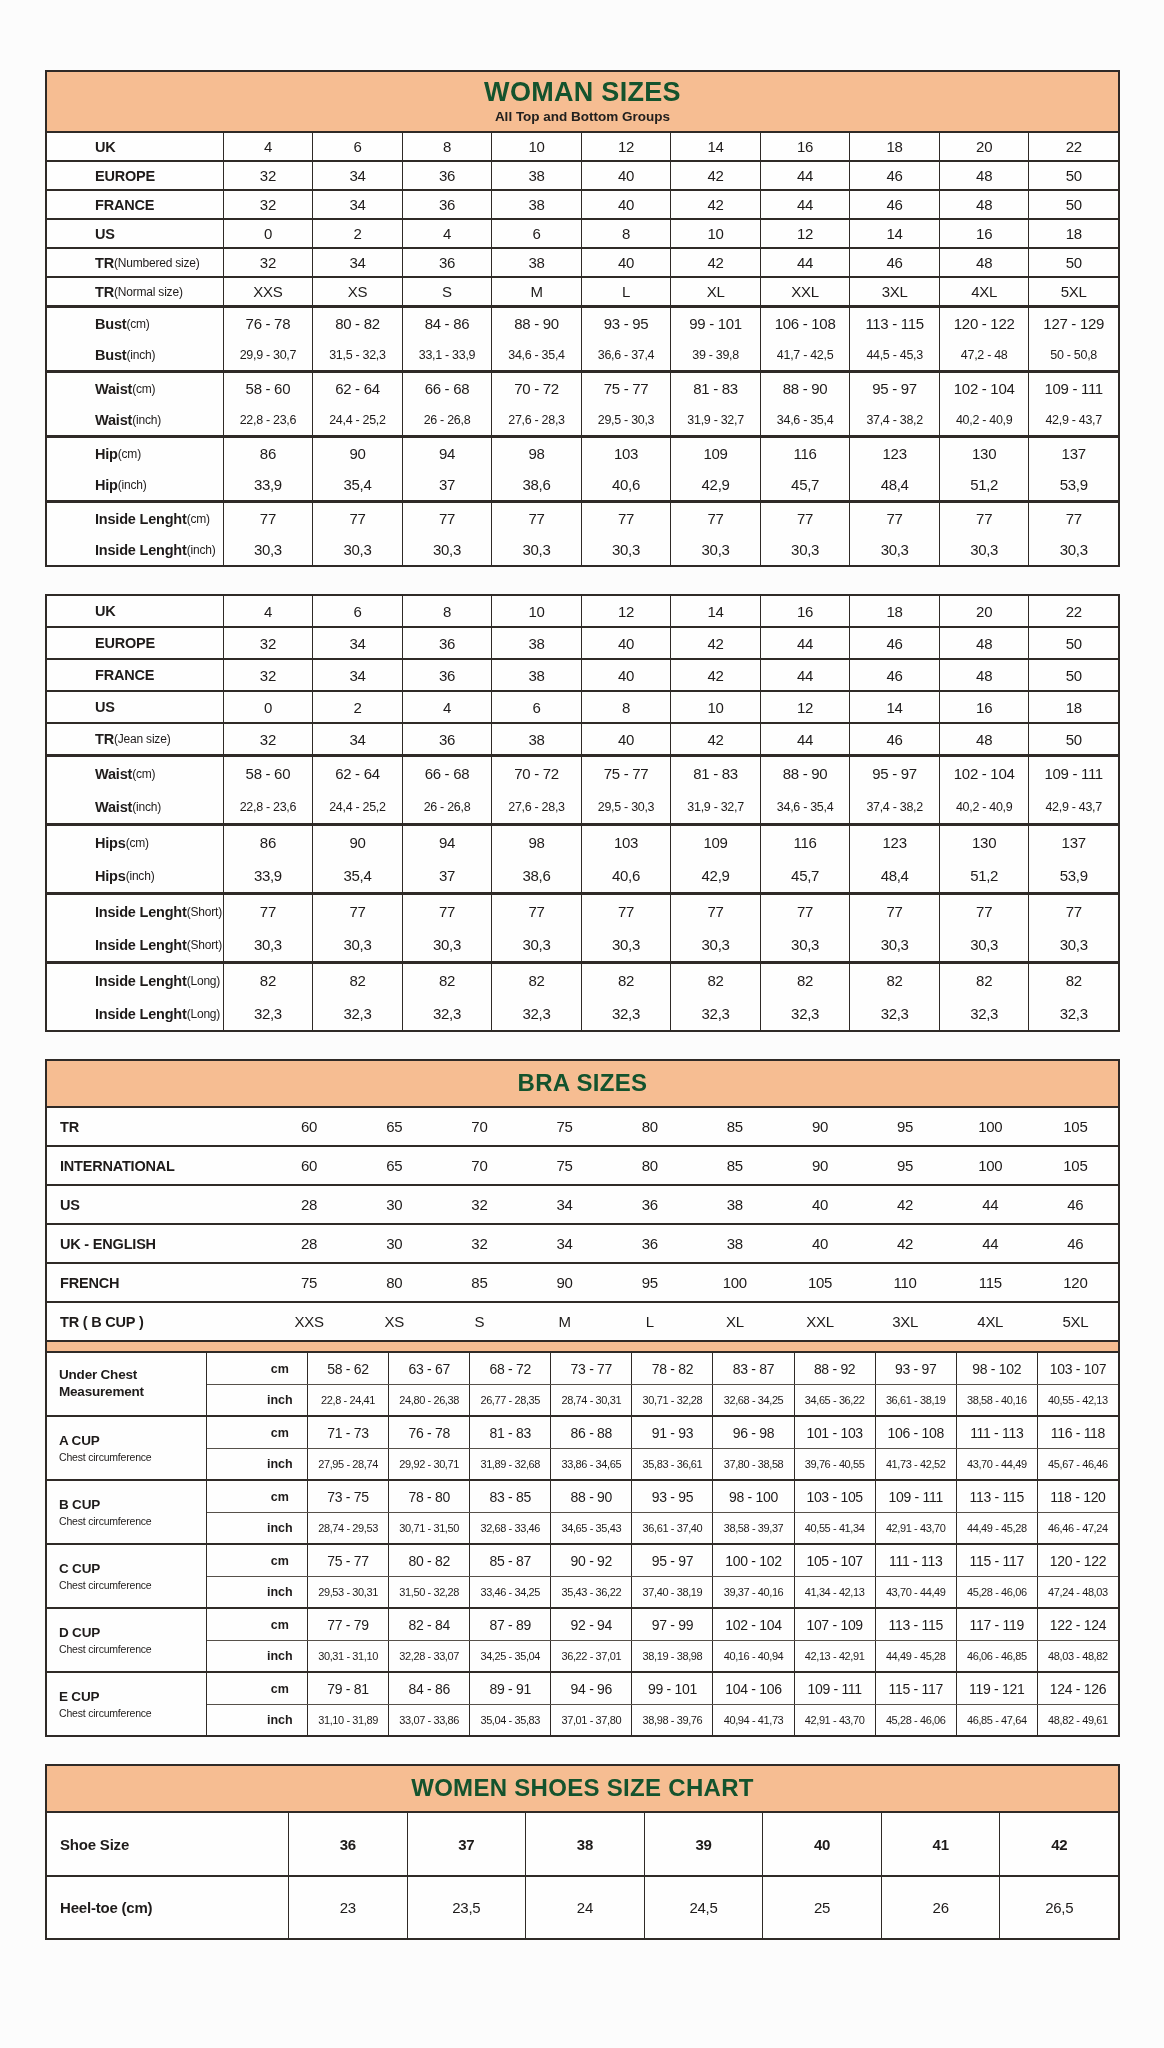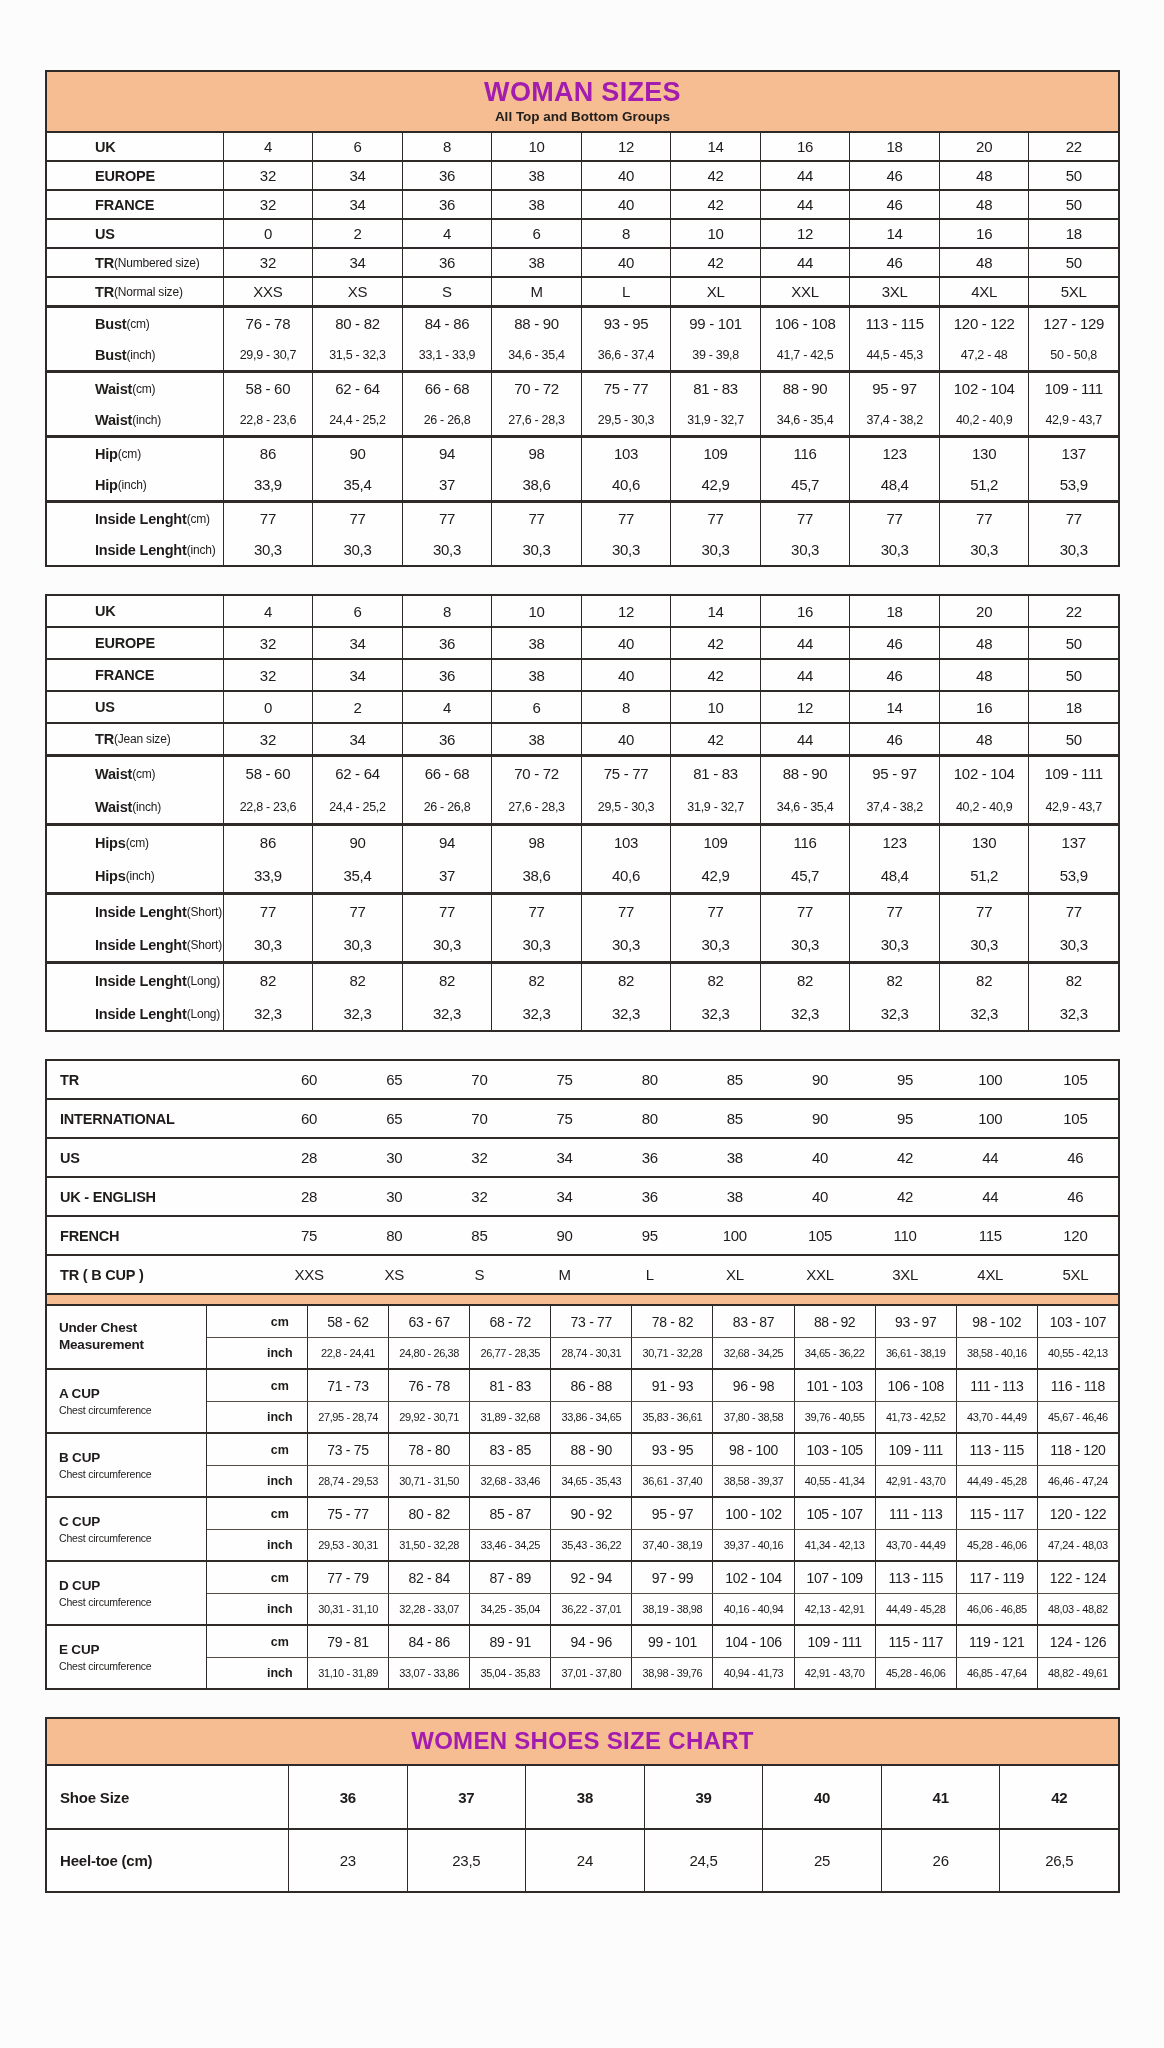"WOMAN SIZES" .t-title { color: #a21caf -> #14532d }
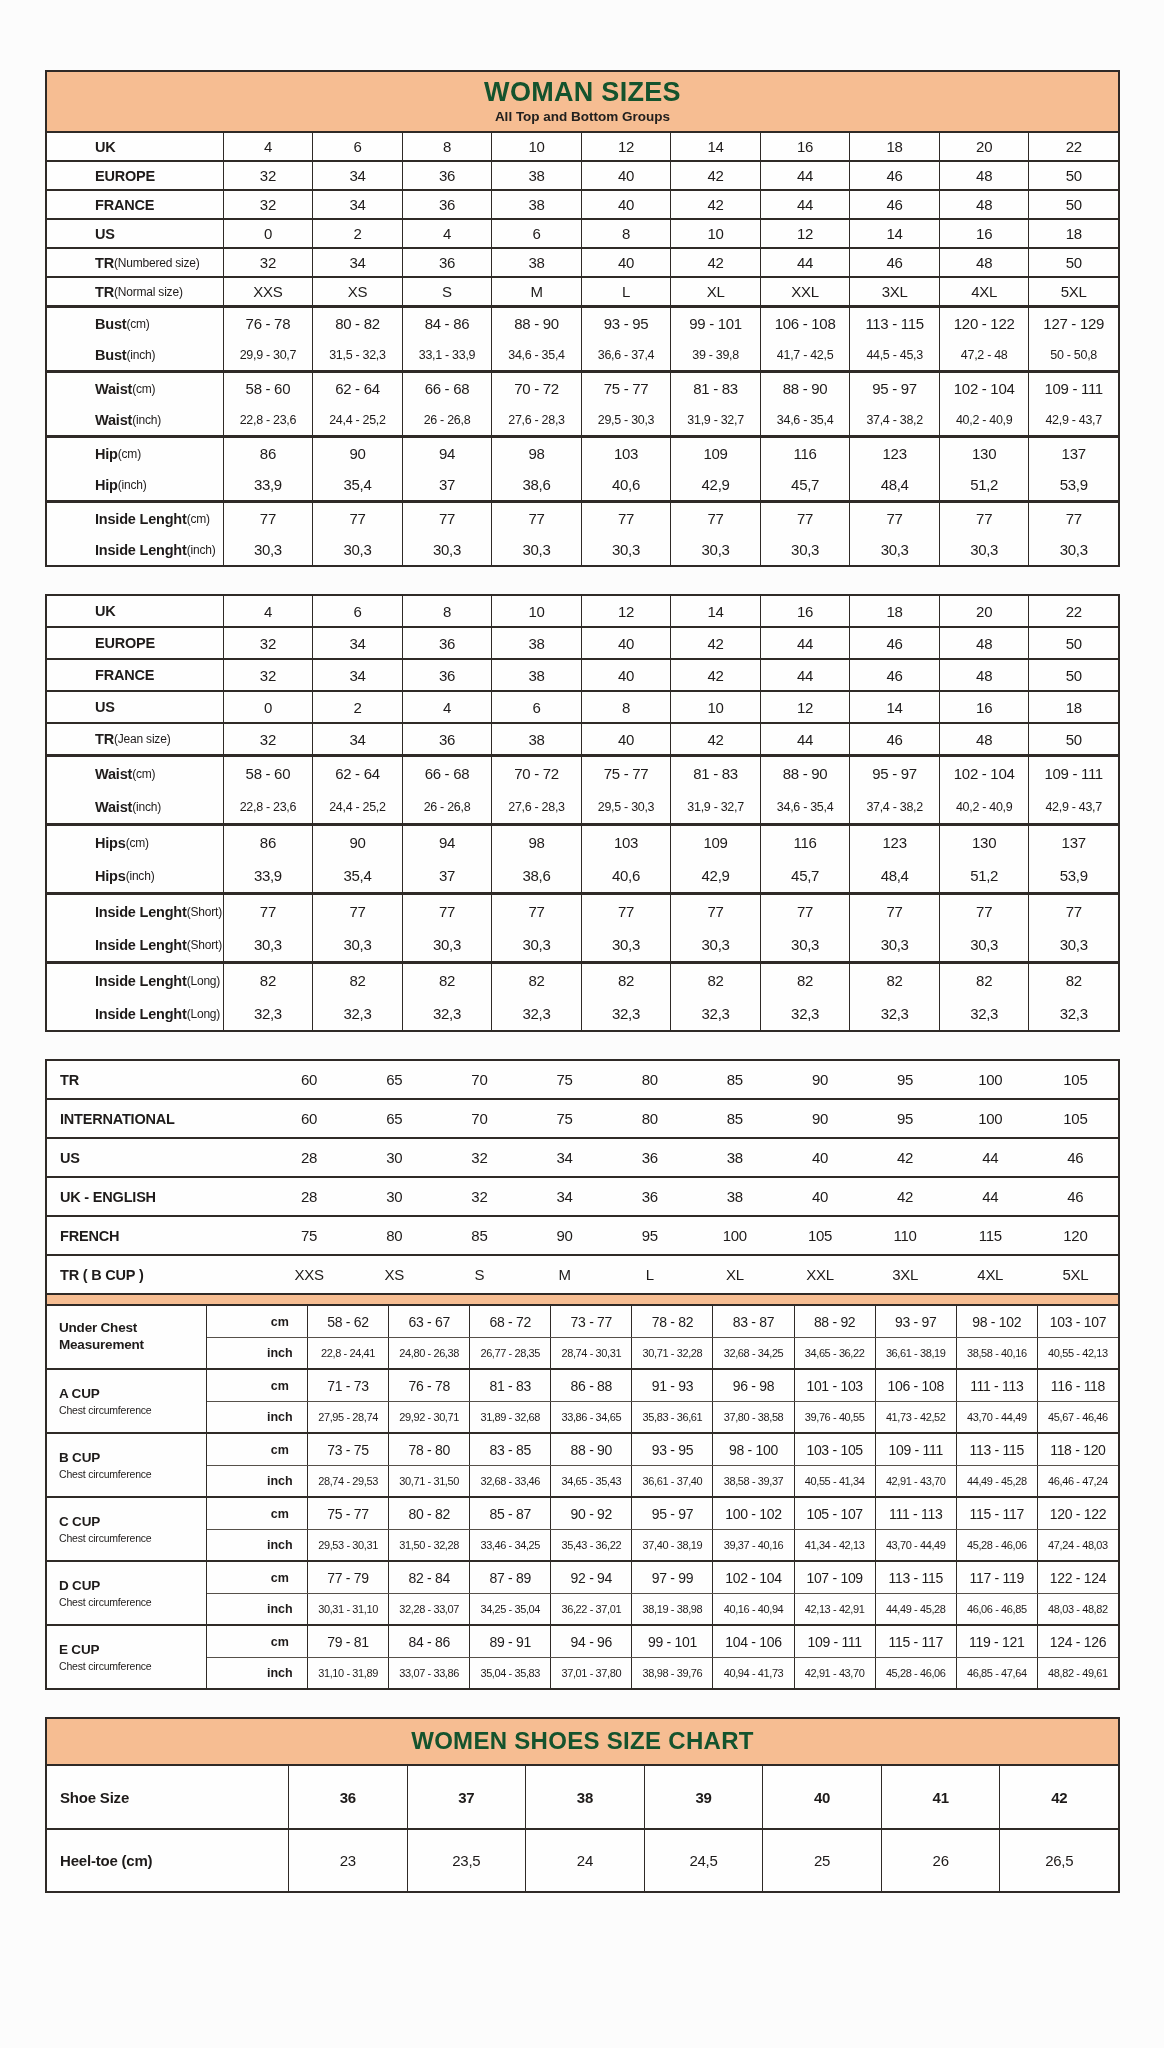"BRA SIZES" header.t-head { html: none -> <header> <div>BRA SIZES</div> </header> }
